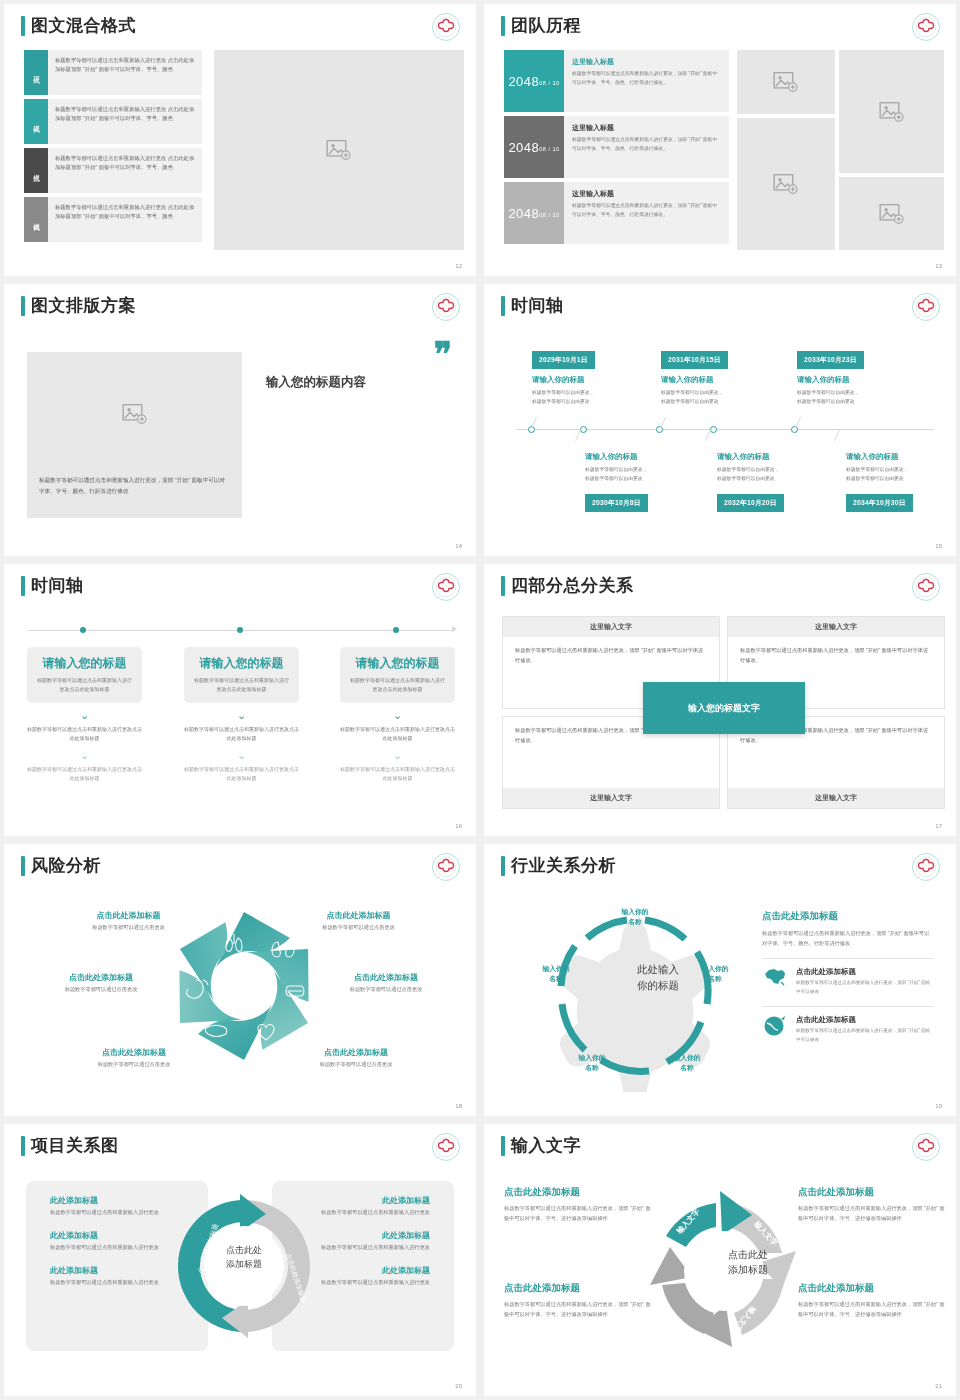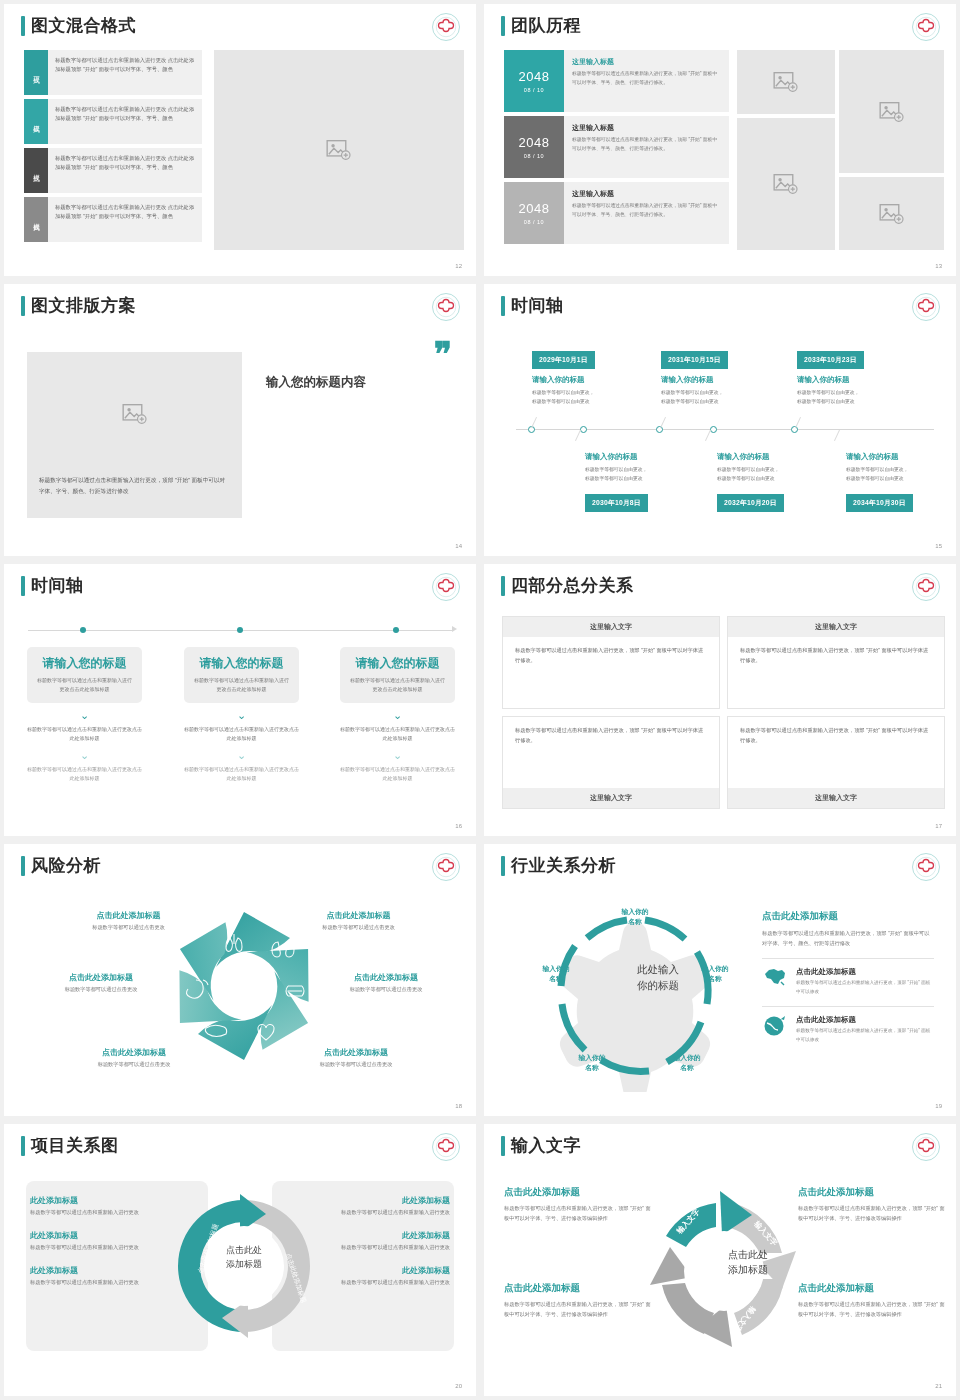"2048" .s13-year { flex-direction: column -> row }
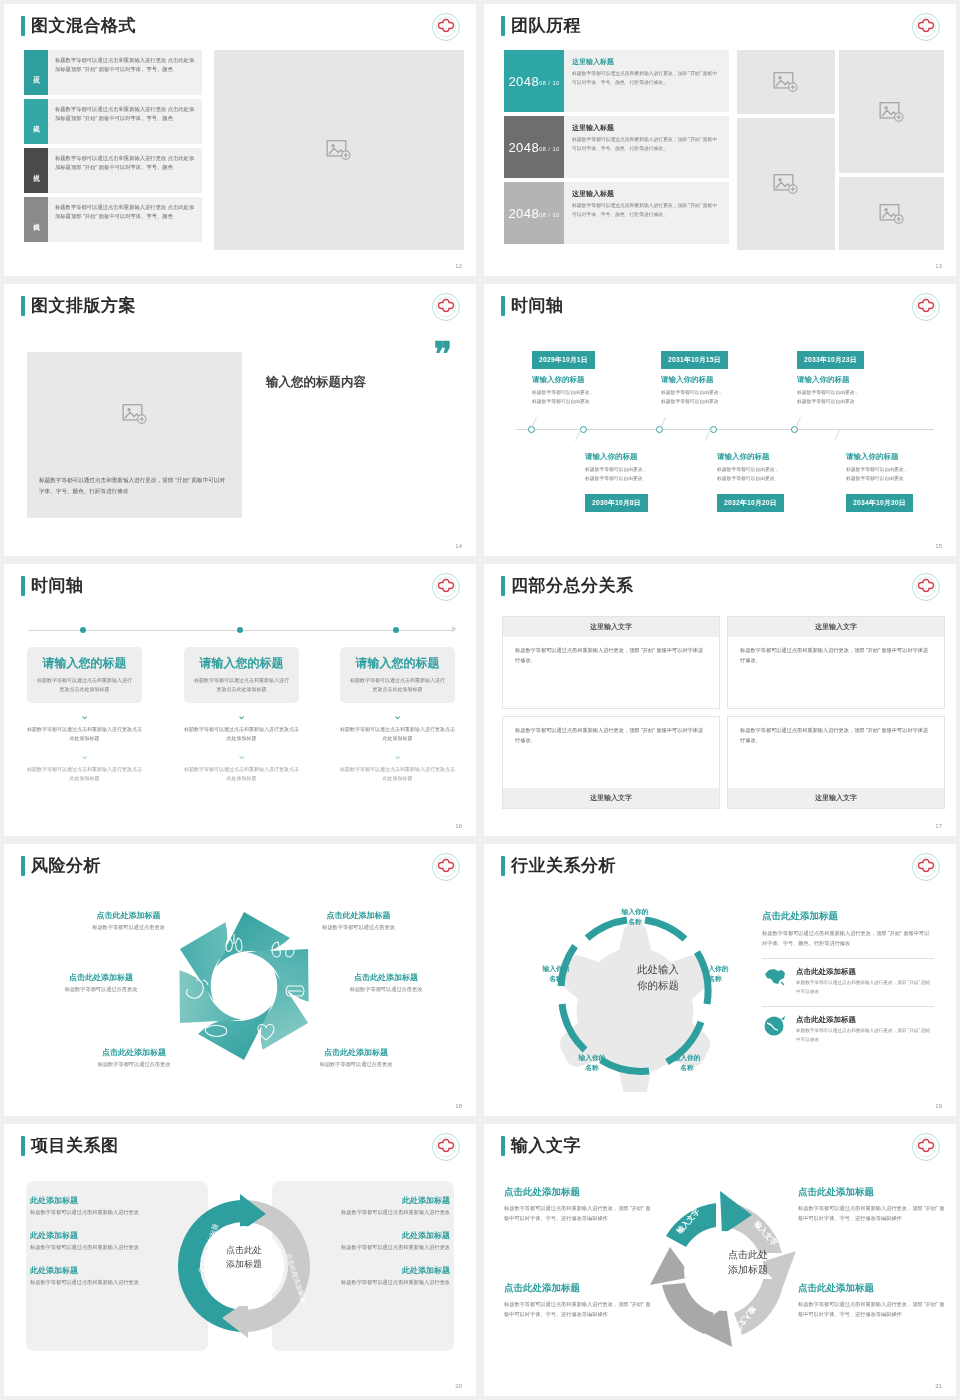"输入您的标题文字" div.s17-center { html: none -> <div>输入您的标题文字</div> }
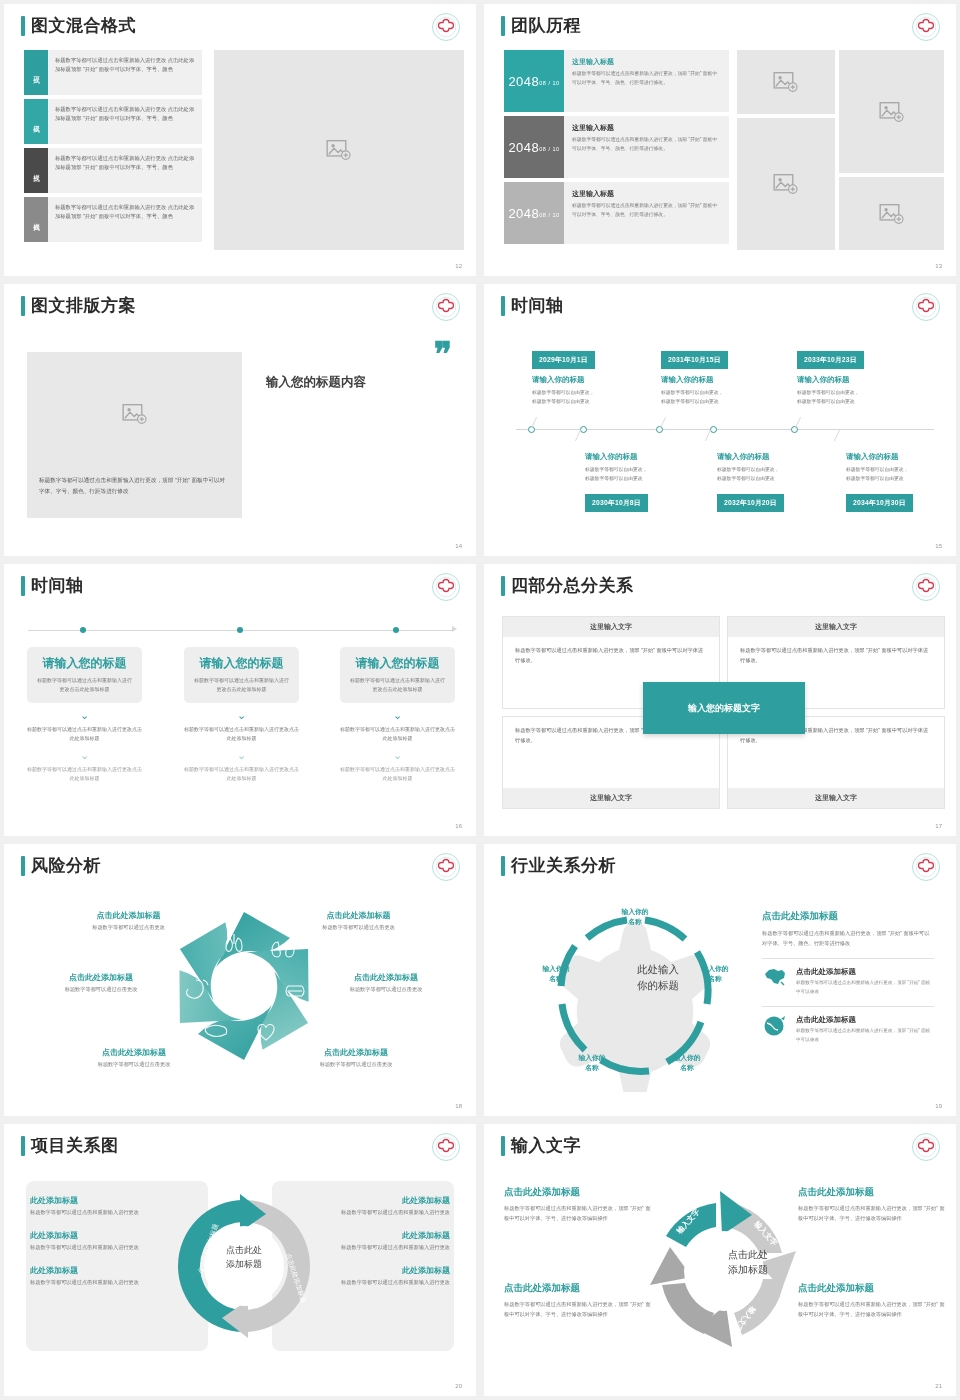"此处添加标题" .s20-blk { padding: 0 4px -> 0 24px }
